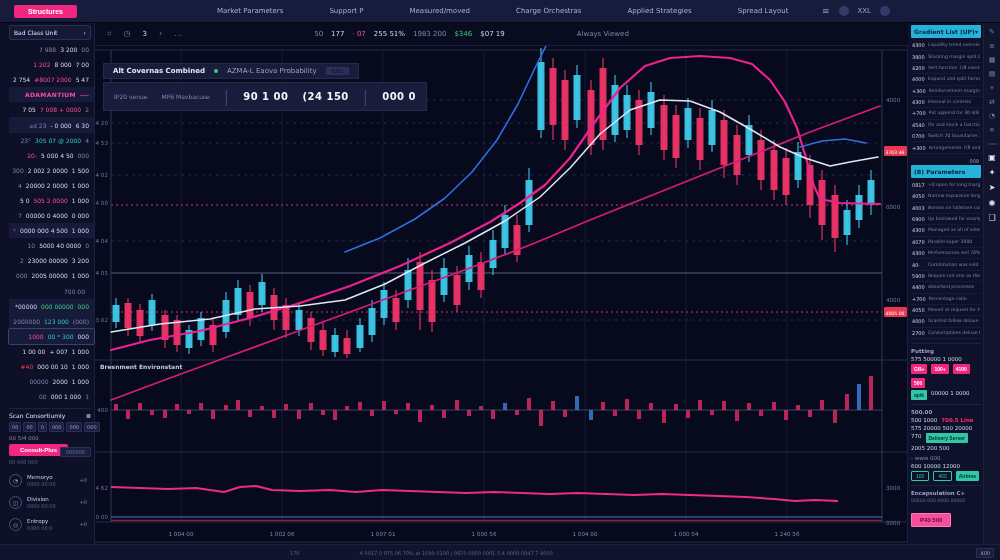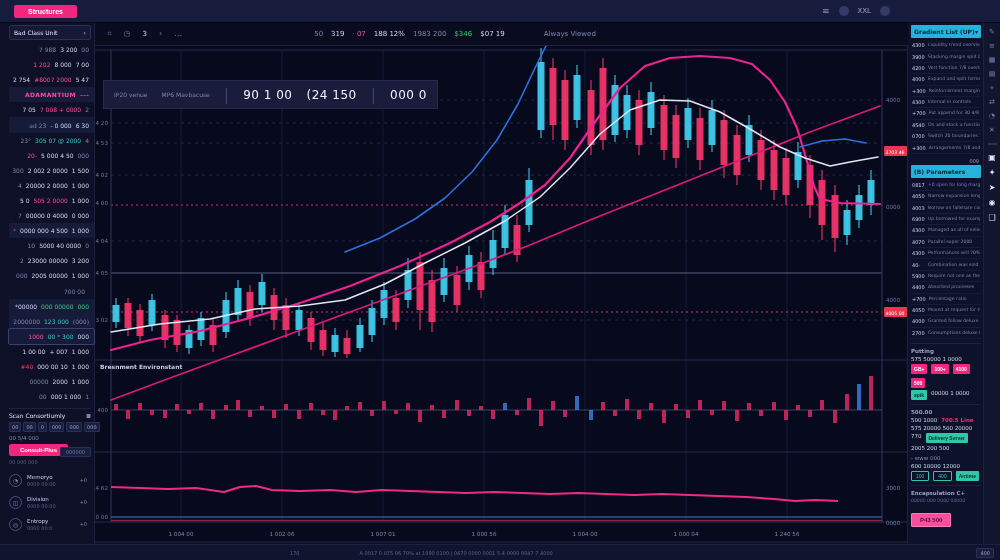"Market Parameters" div.nav { html: none -> <div> <div>Market Parameters</div> <div>Support P</div> <div>Measured/moved</div> <div>Charge Orchestras</div> <div>Applied Strategies</div> <div>Spread Layout</div> </div> }
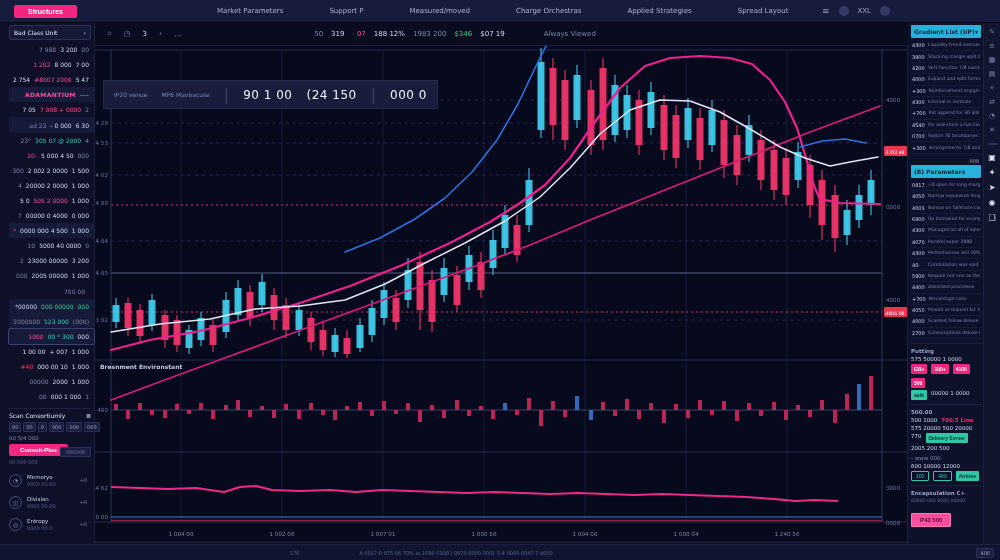"319" span.cw { text: 319 -> 177 }
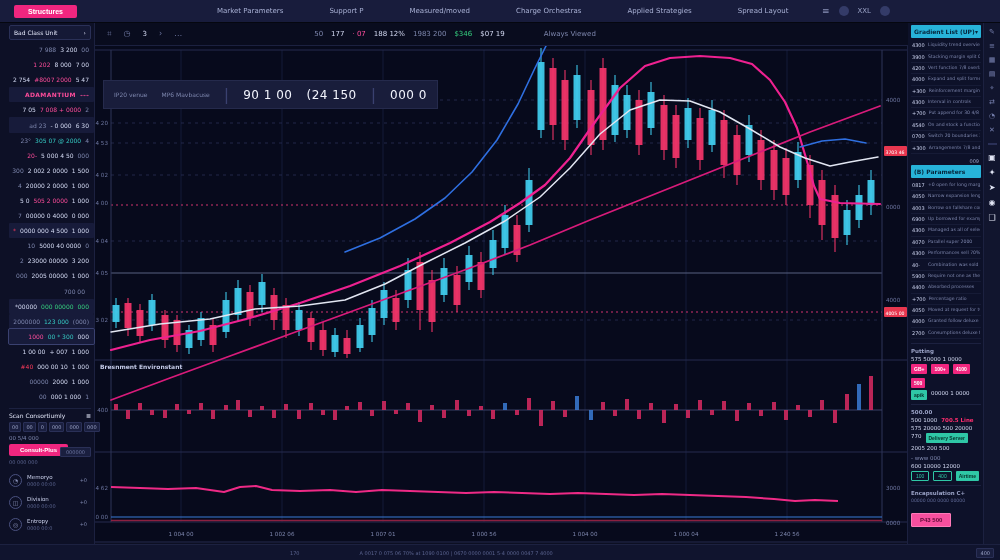"188 12%" span.cw { text: 188 12% -> 255 51% }
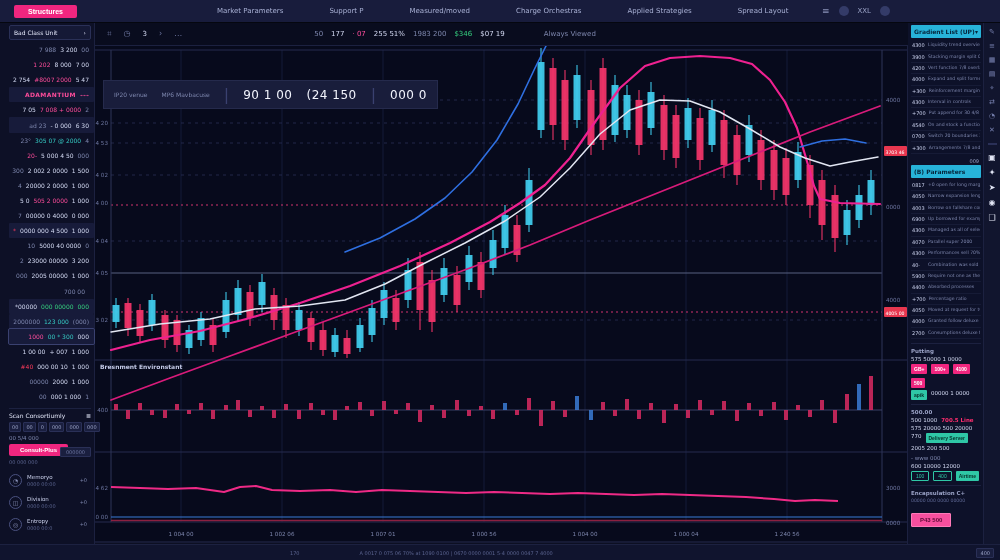"Always Viewed" .viewed { margin-left: 27px -> 60px }
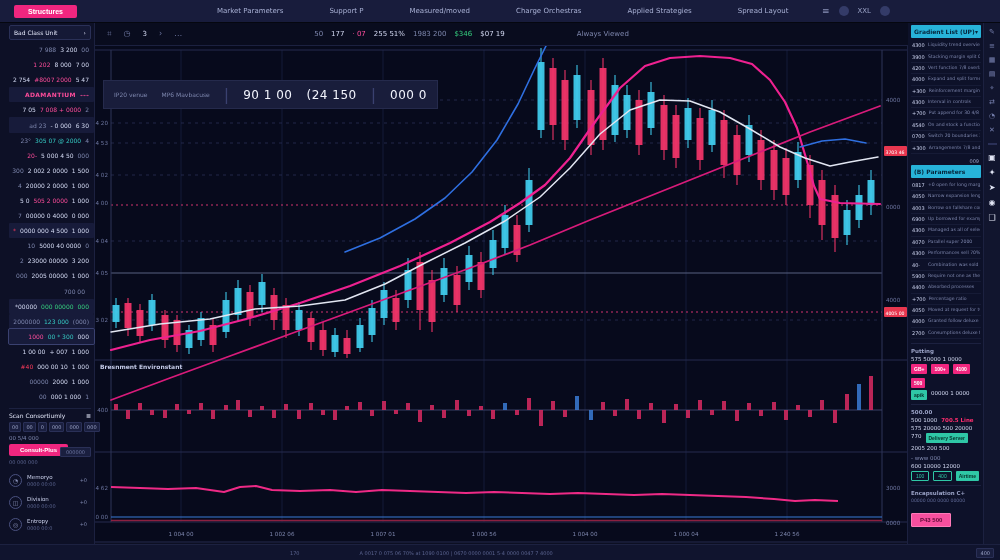"Alt Covernas Combined" div.ch-row1 { html: none -> <div> <span>Alt Covernas Combined</span> <span></span> <span>AZMA-L Eaova Probability</span> <button>0000</button> </div> }
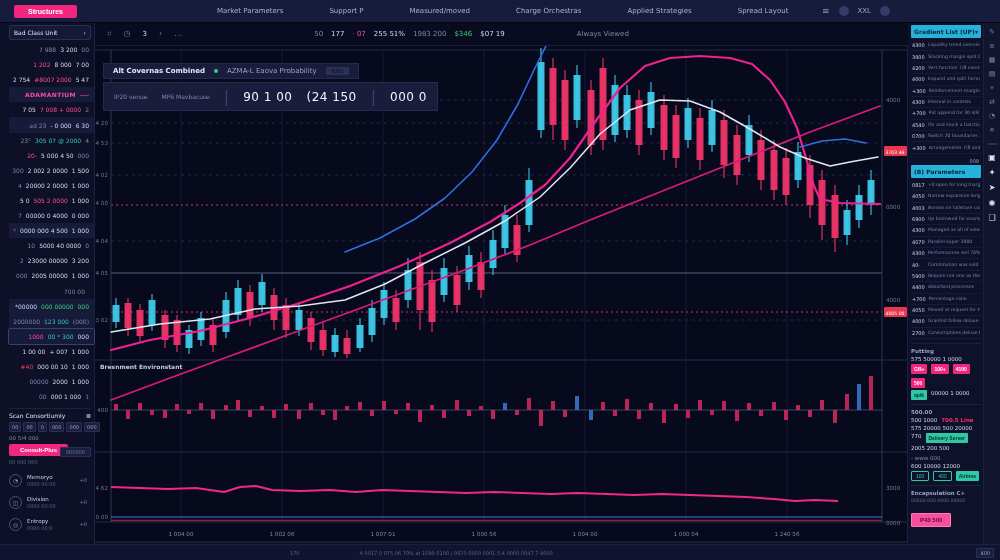"90 1 00" .ch-val { font-size: 12px -> 10px; font-weight: normal -> bold }
